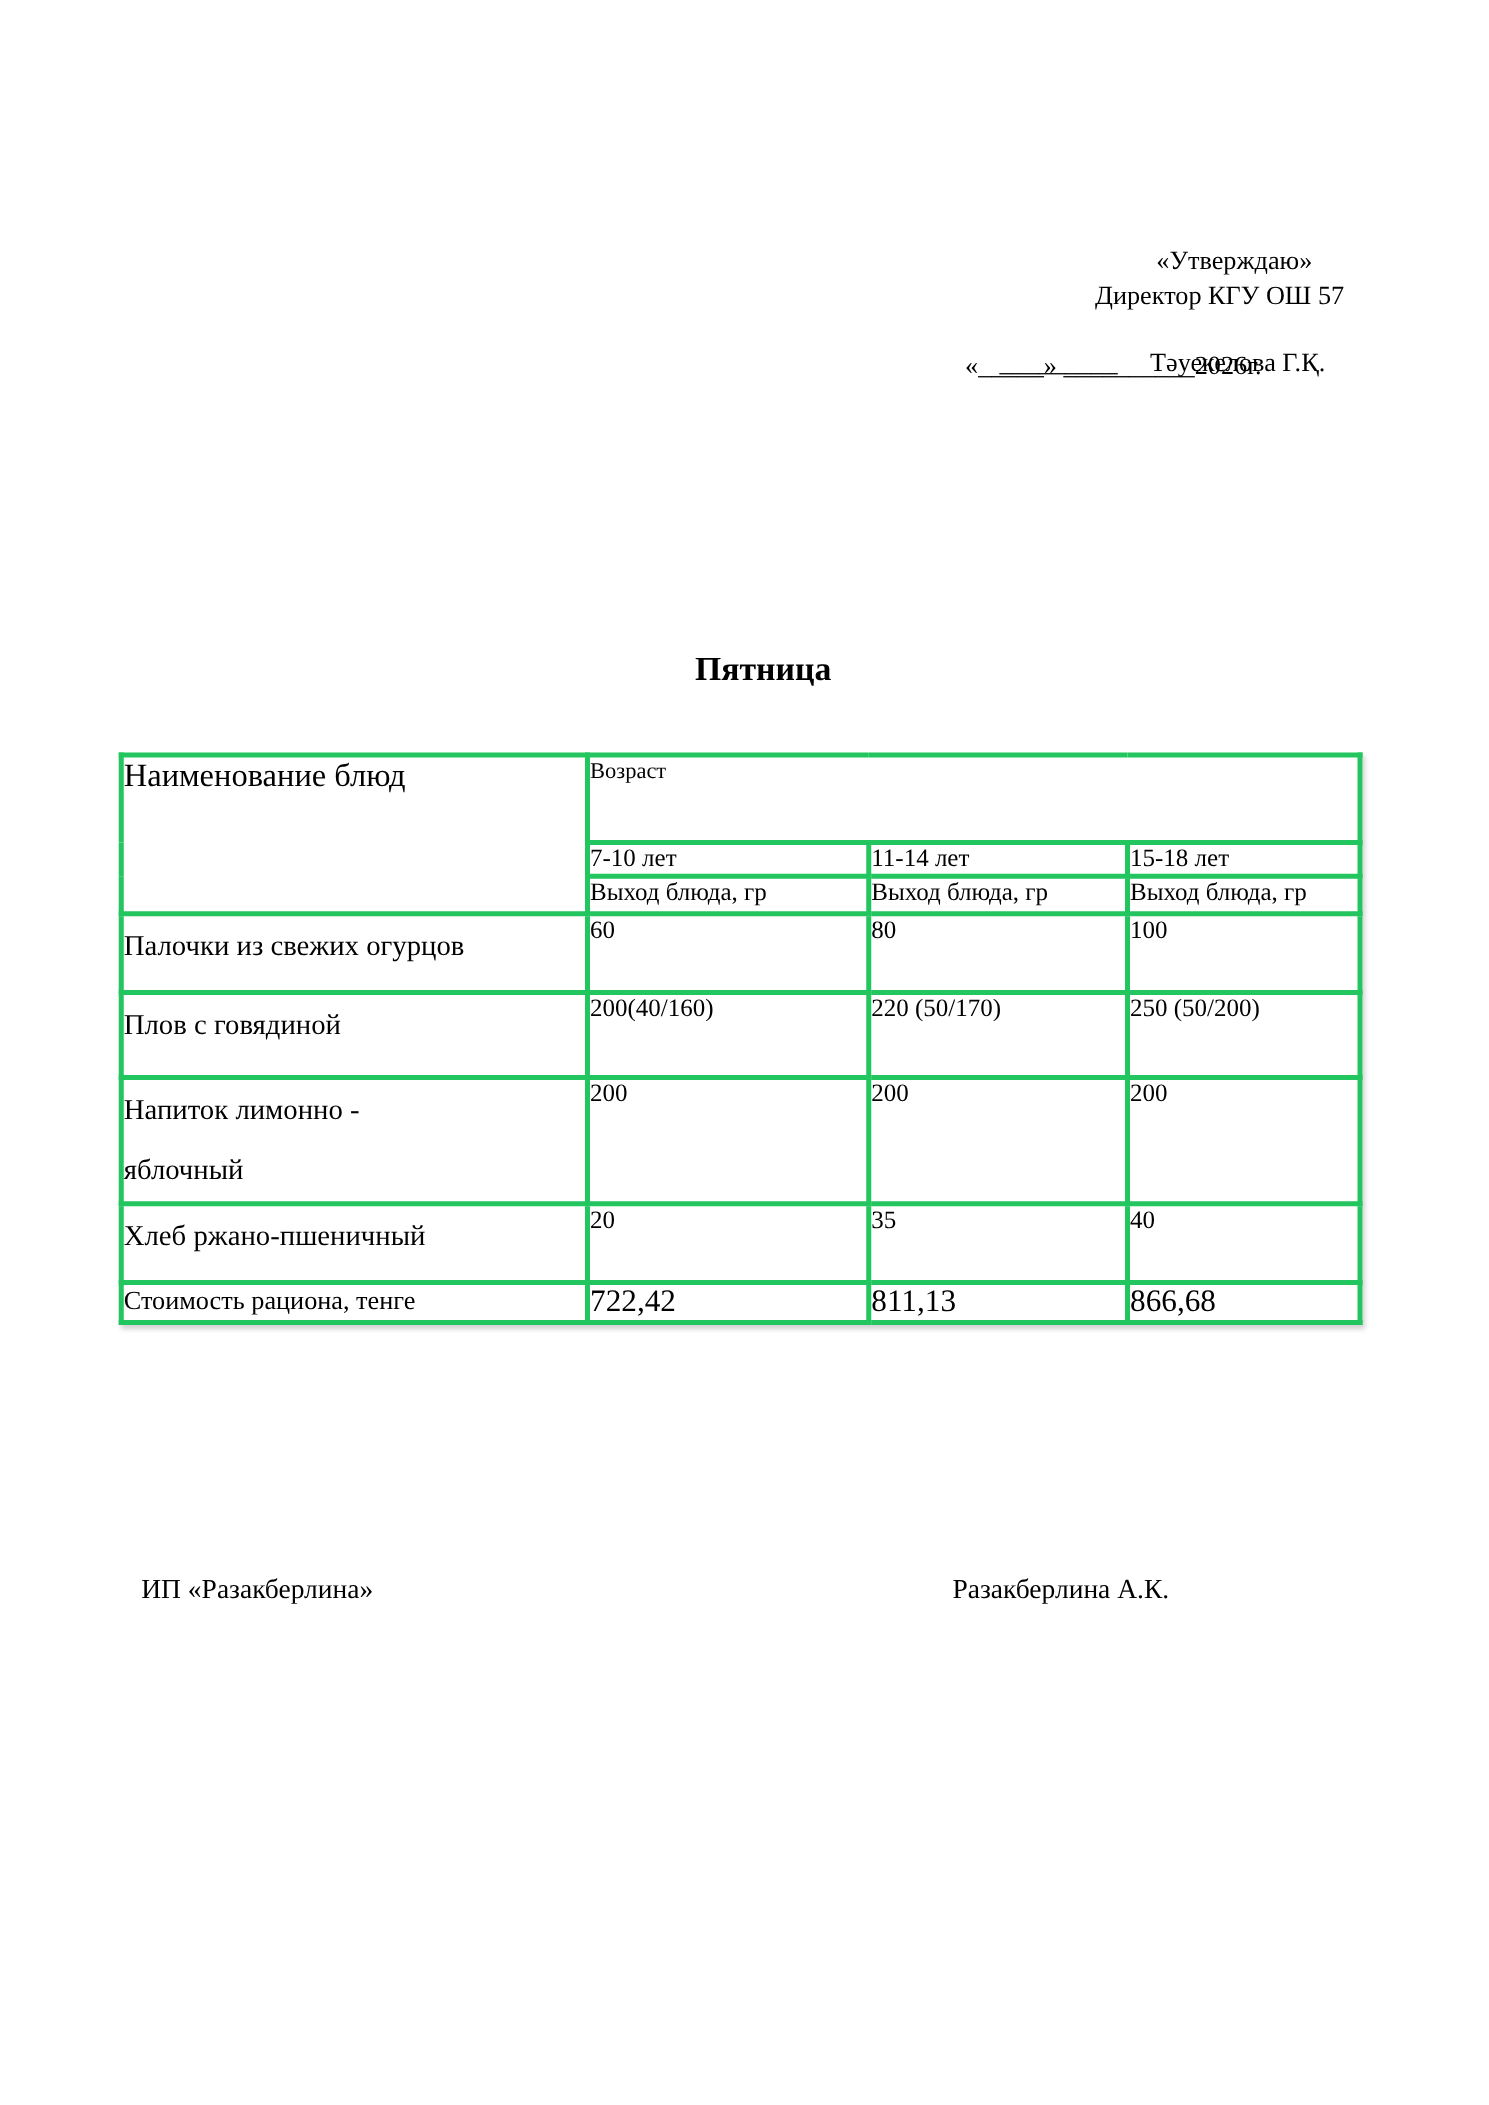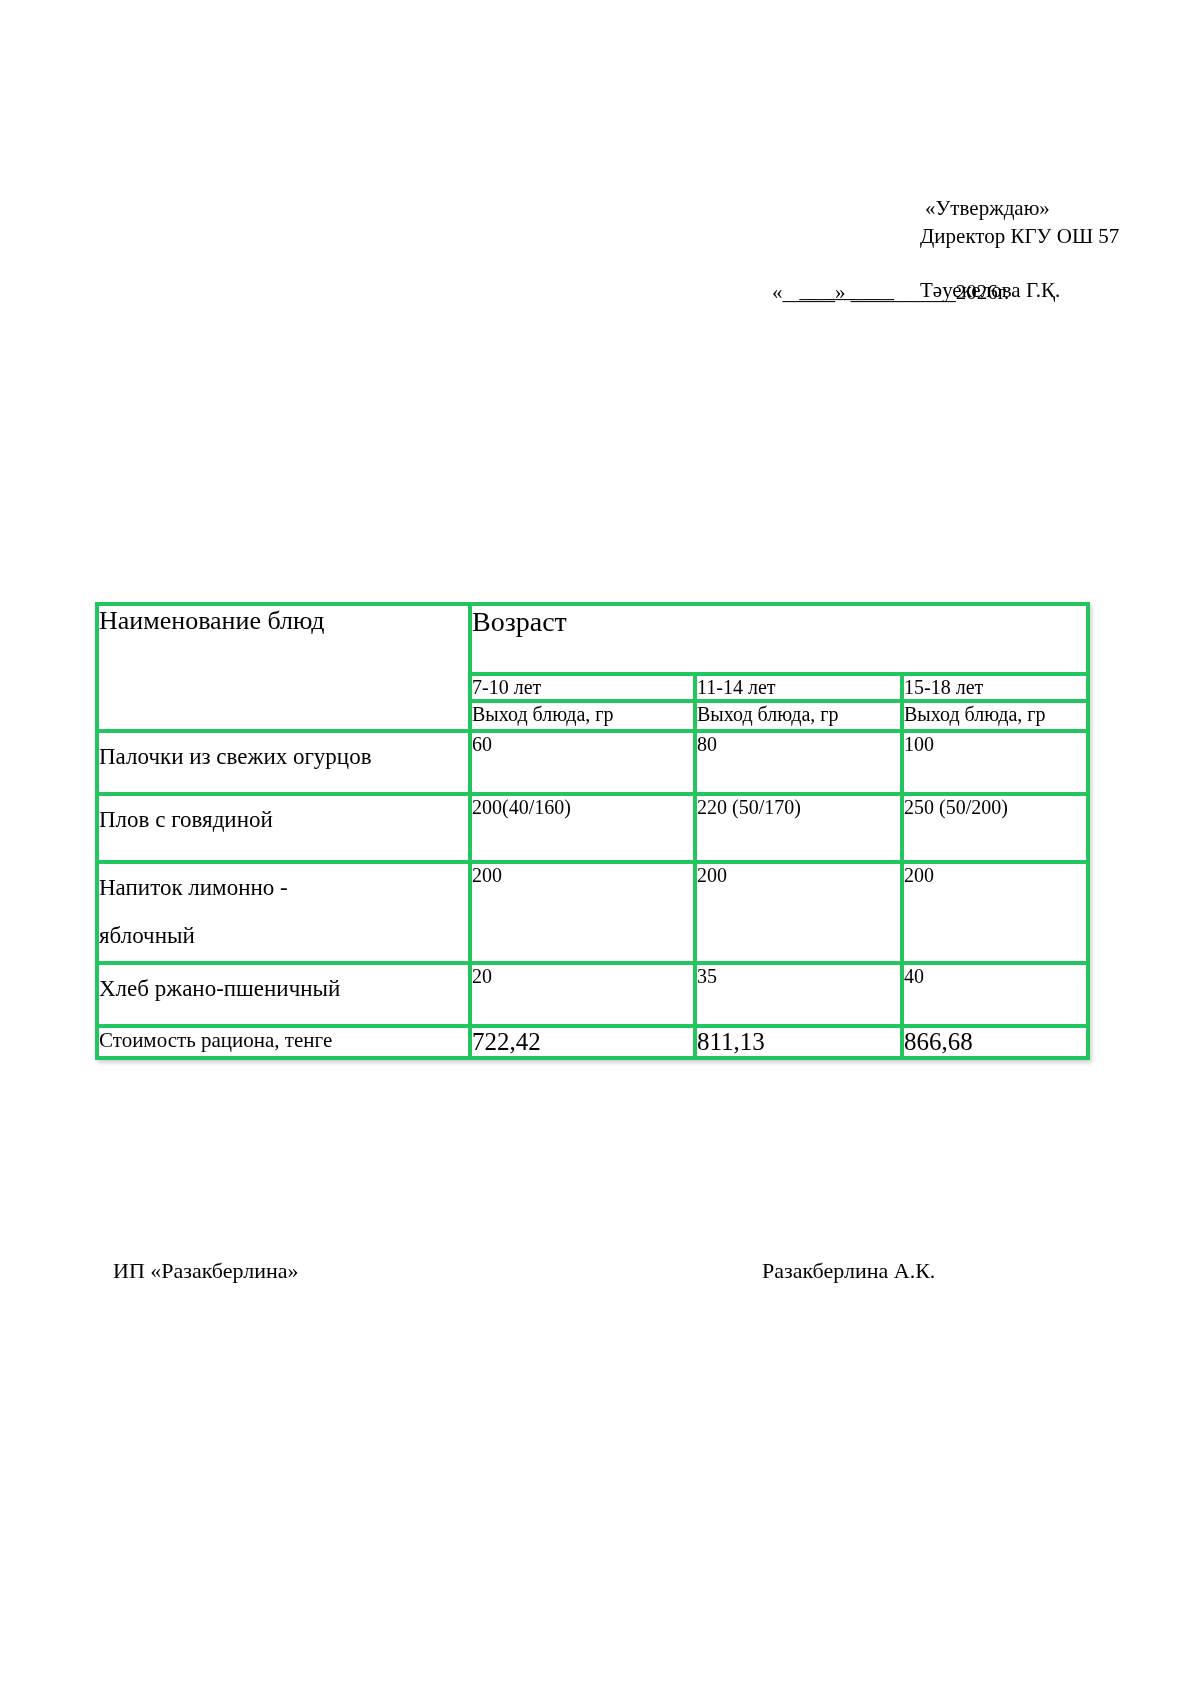"Директор КГУ ОШ 57" #ap2 { margin-left: 44px -> none }
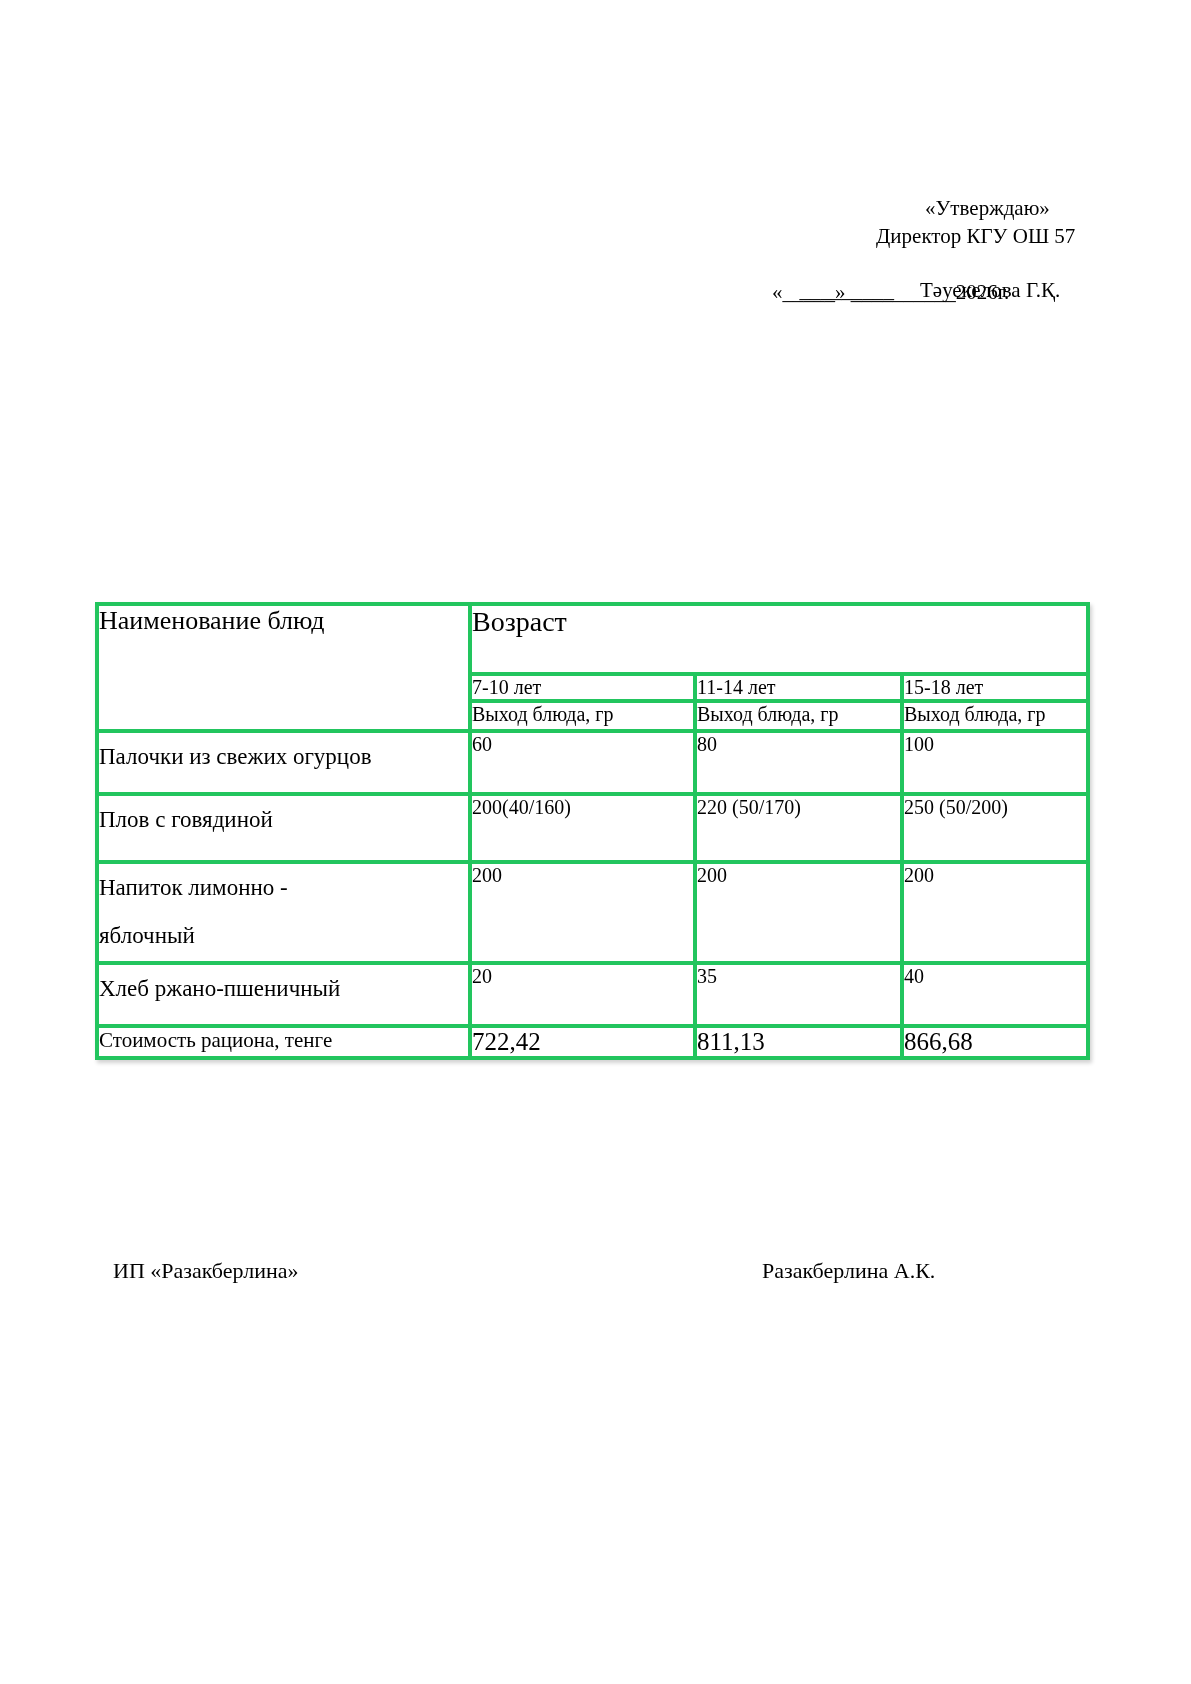"Пятница" div.title-block { html: none -> <div>Пятница</div> }
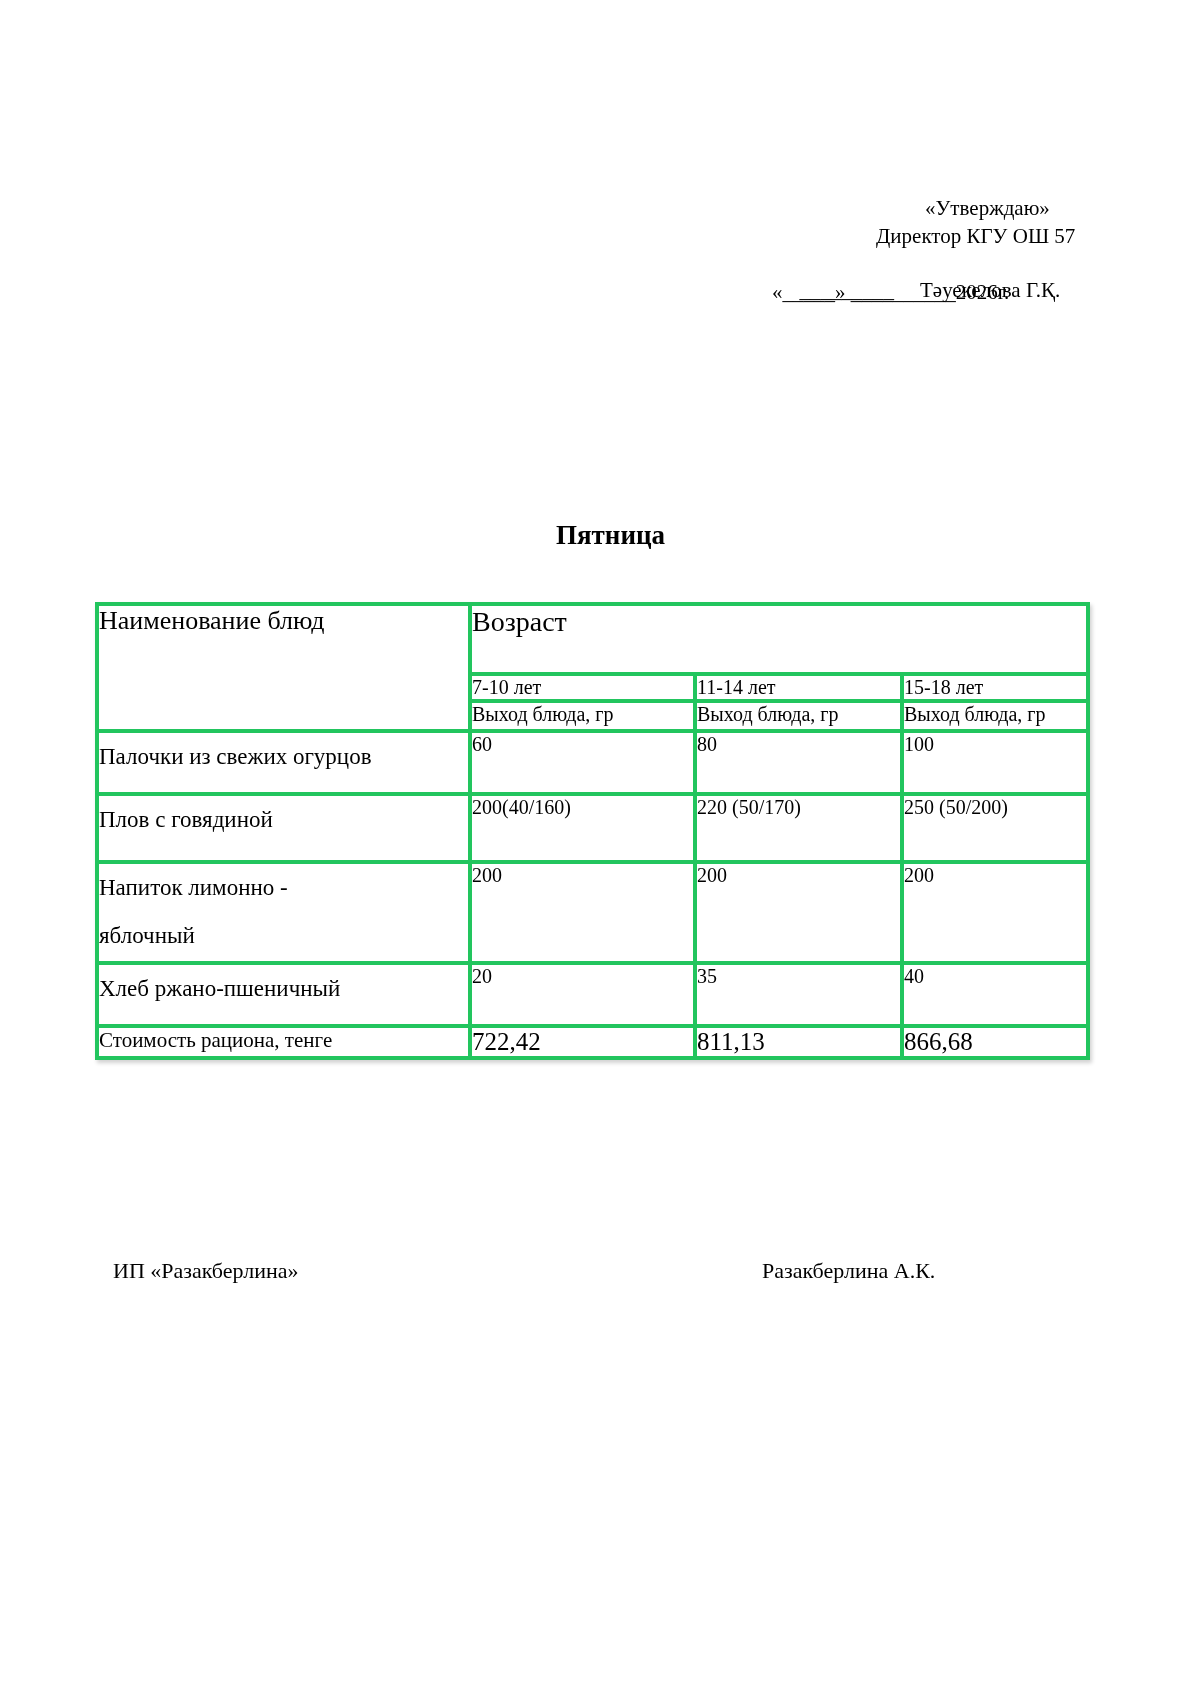"Возраст" .age-h { font-size: 28px -> 18px }
